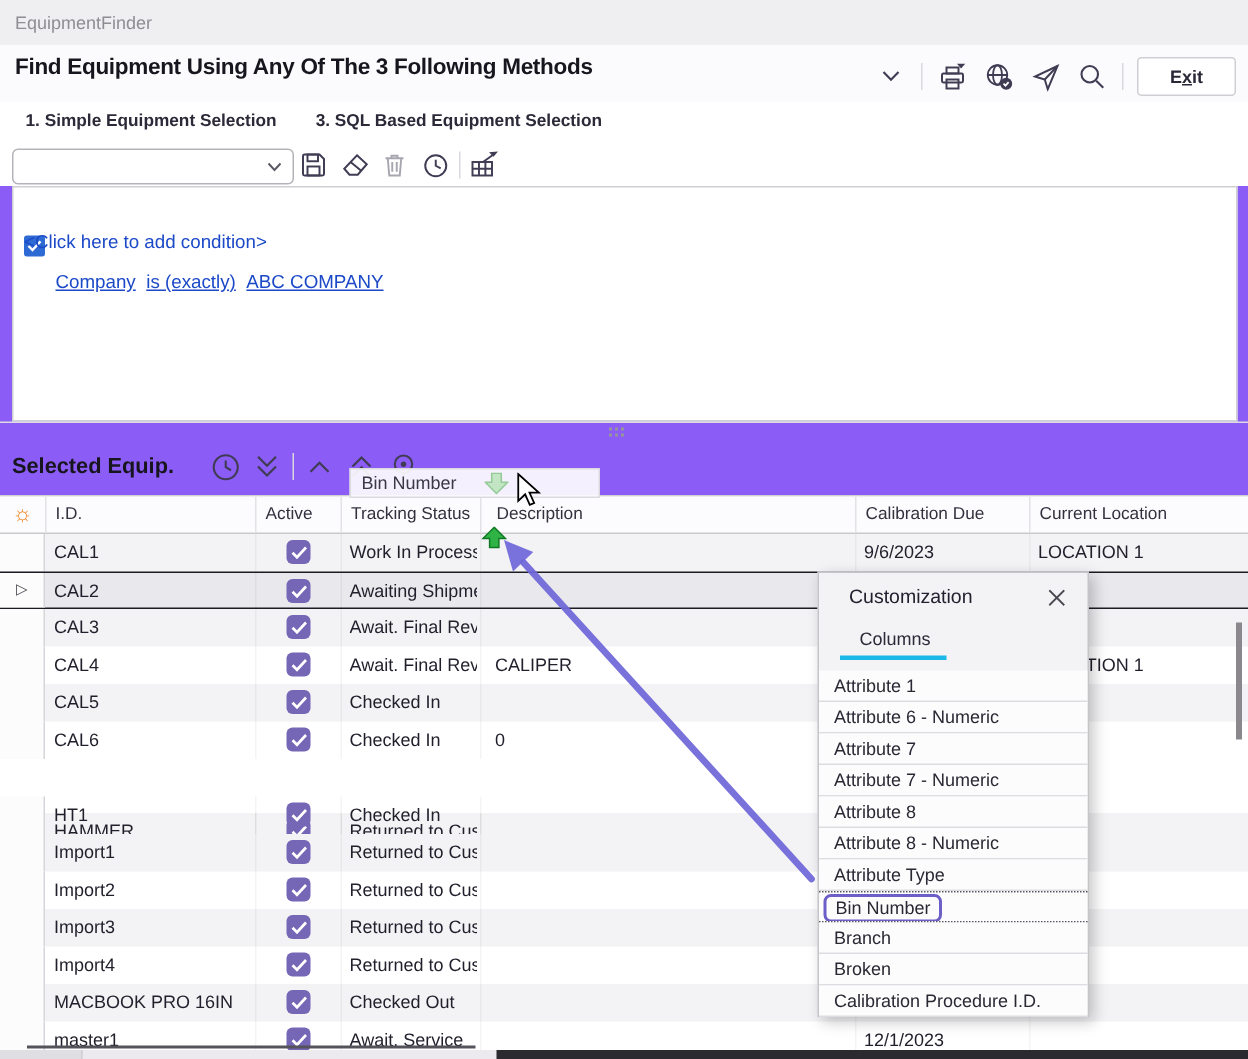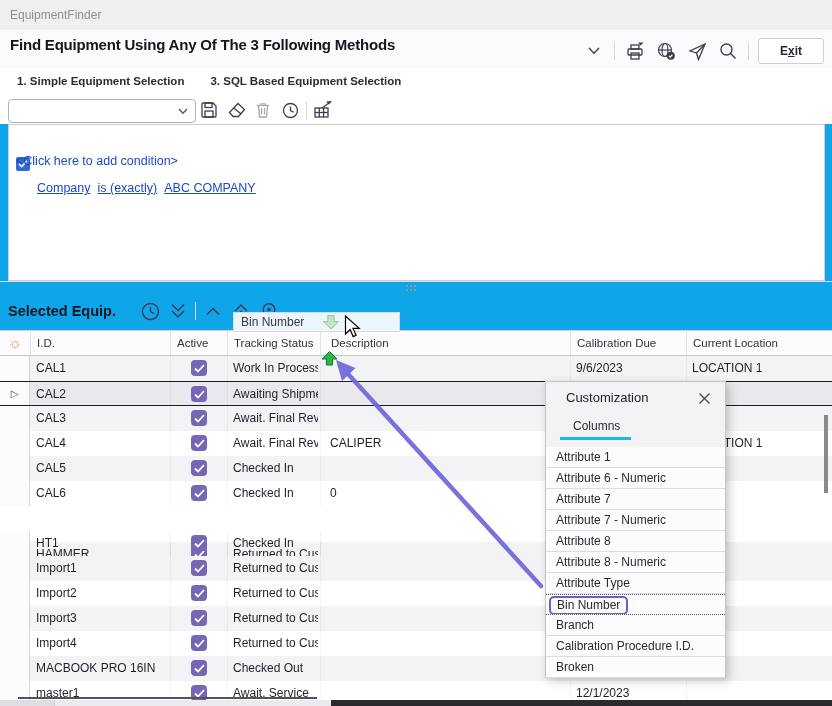"EquipmentFinder" #app { background: #0ea5e9 -> #8b5cf6 }
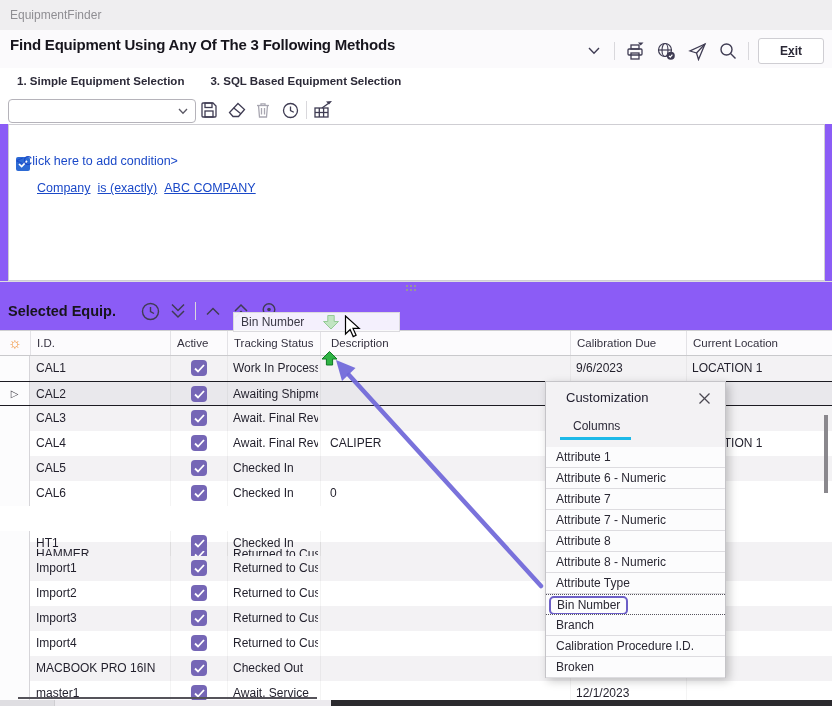"Calibration Procedure I.D." div.pitem { order: before "Broken" -> after "Broken" }
